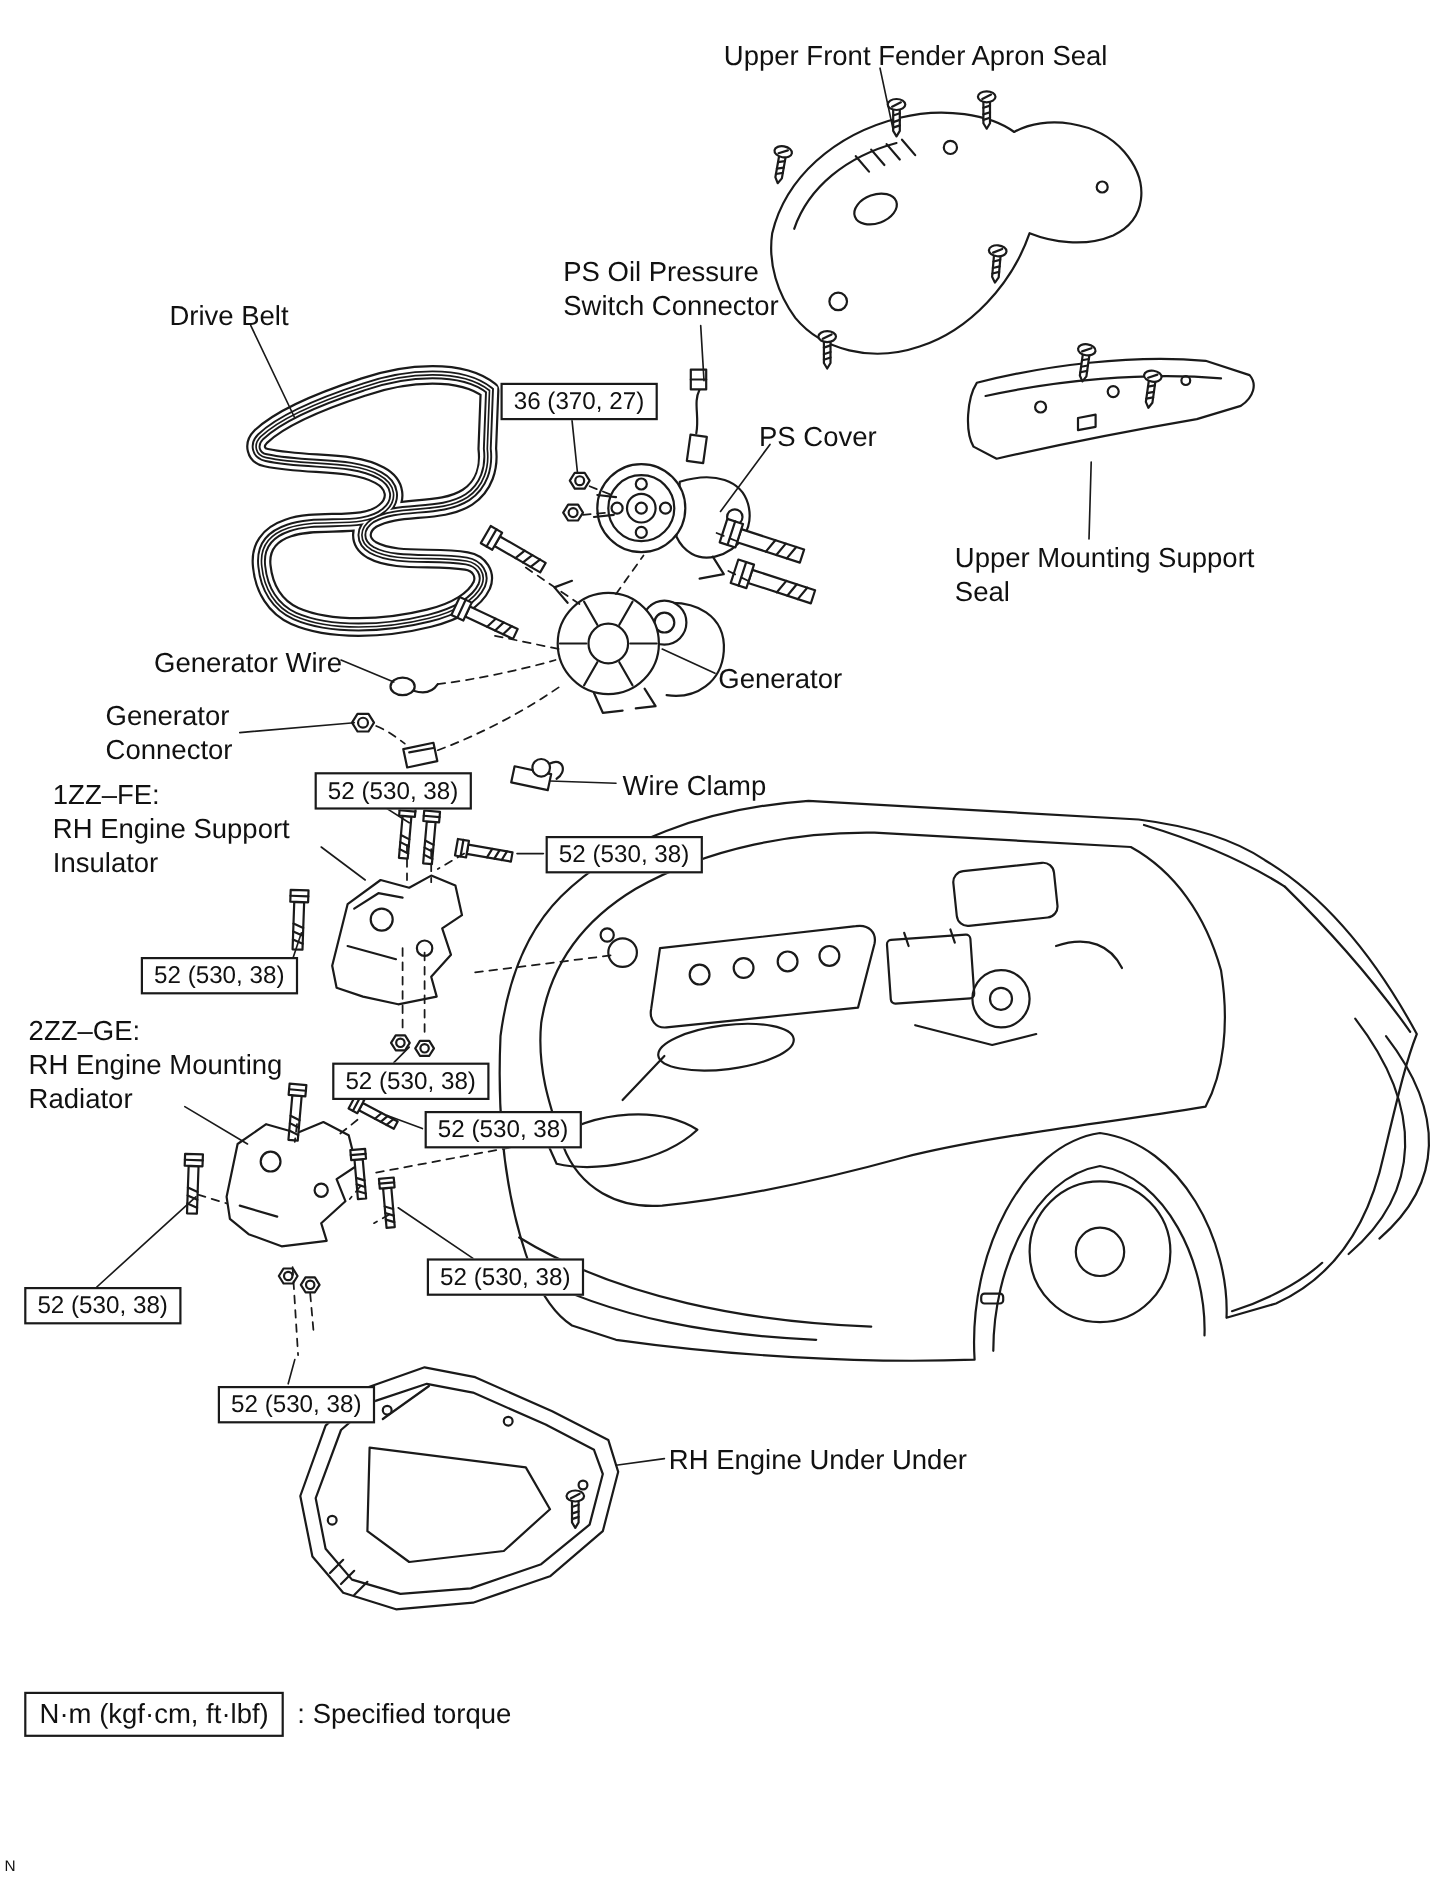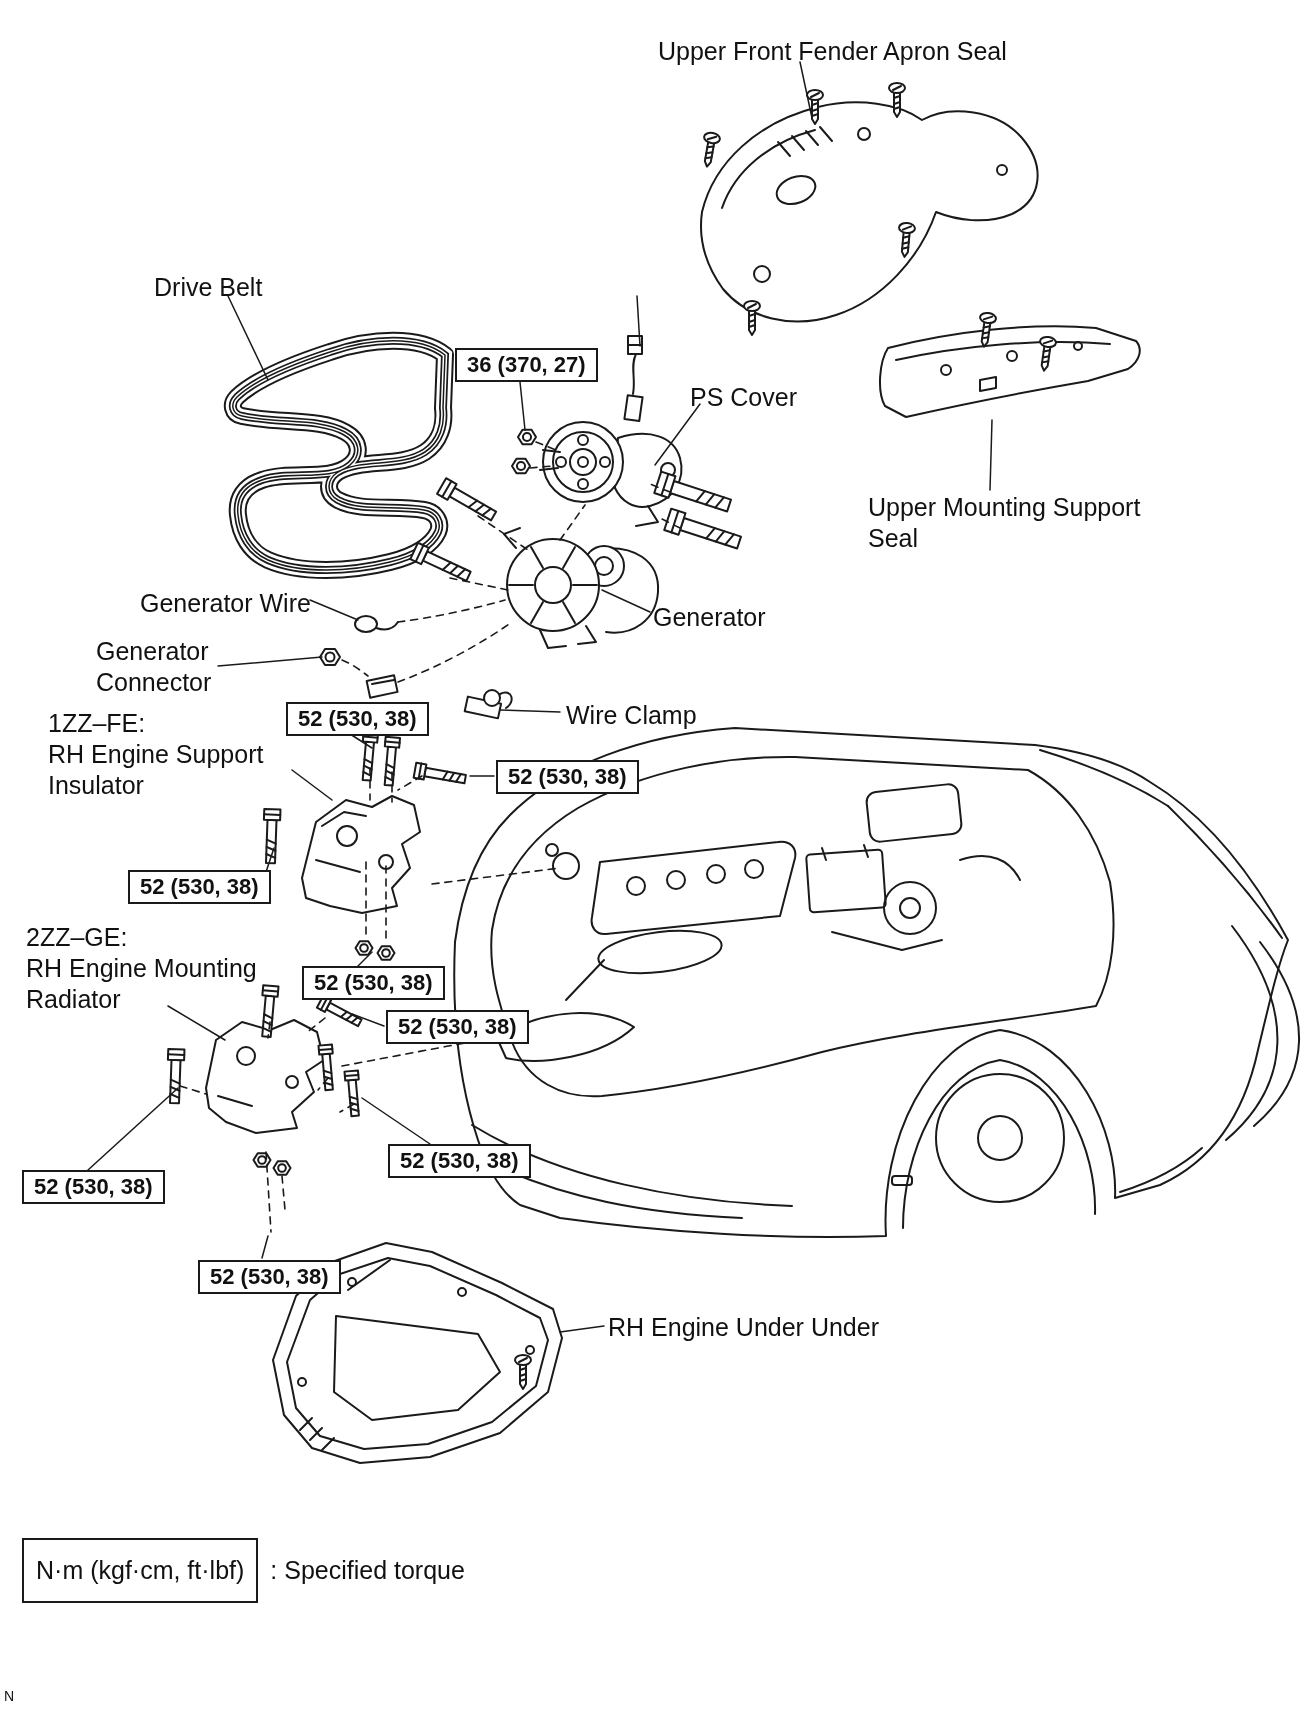"PS Oil Pressure" div.lbl { html: none -> <div>PS Oil Pressure Switch Connector</div> }
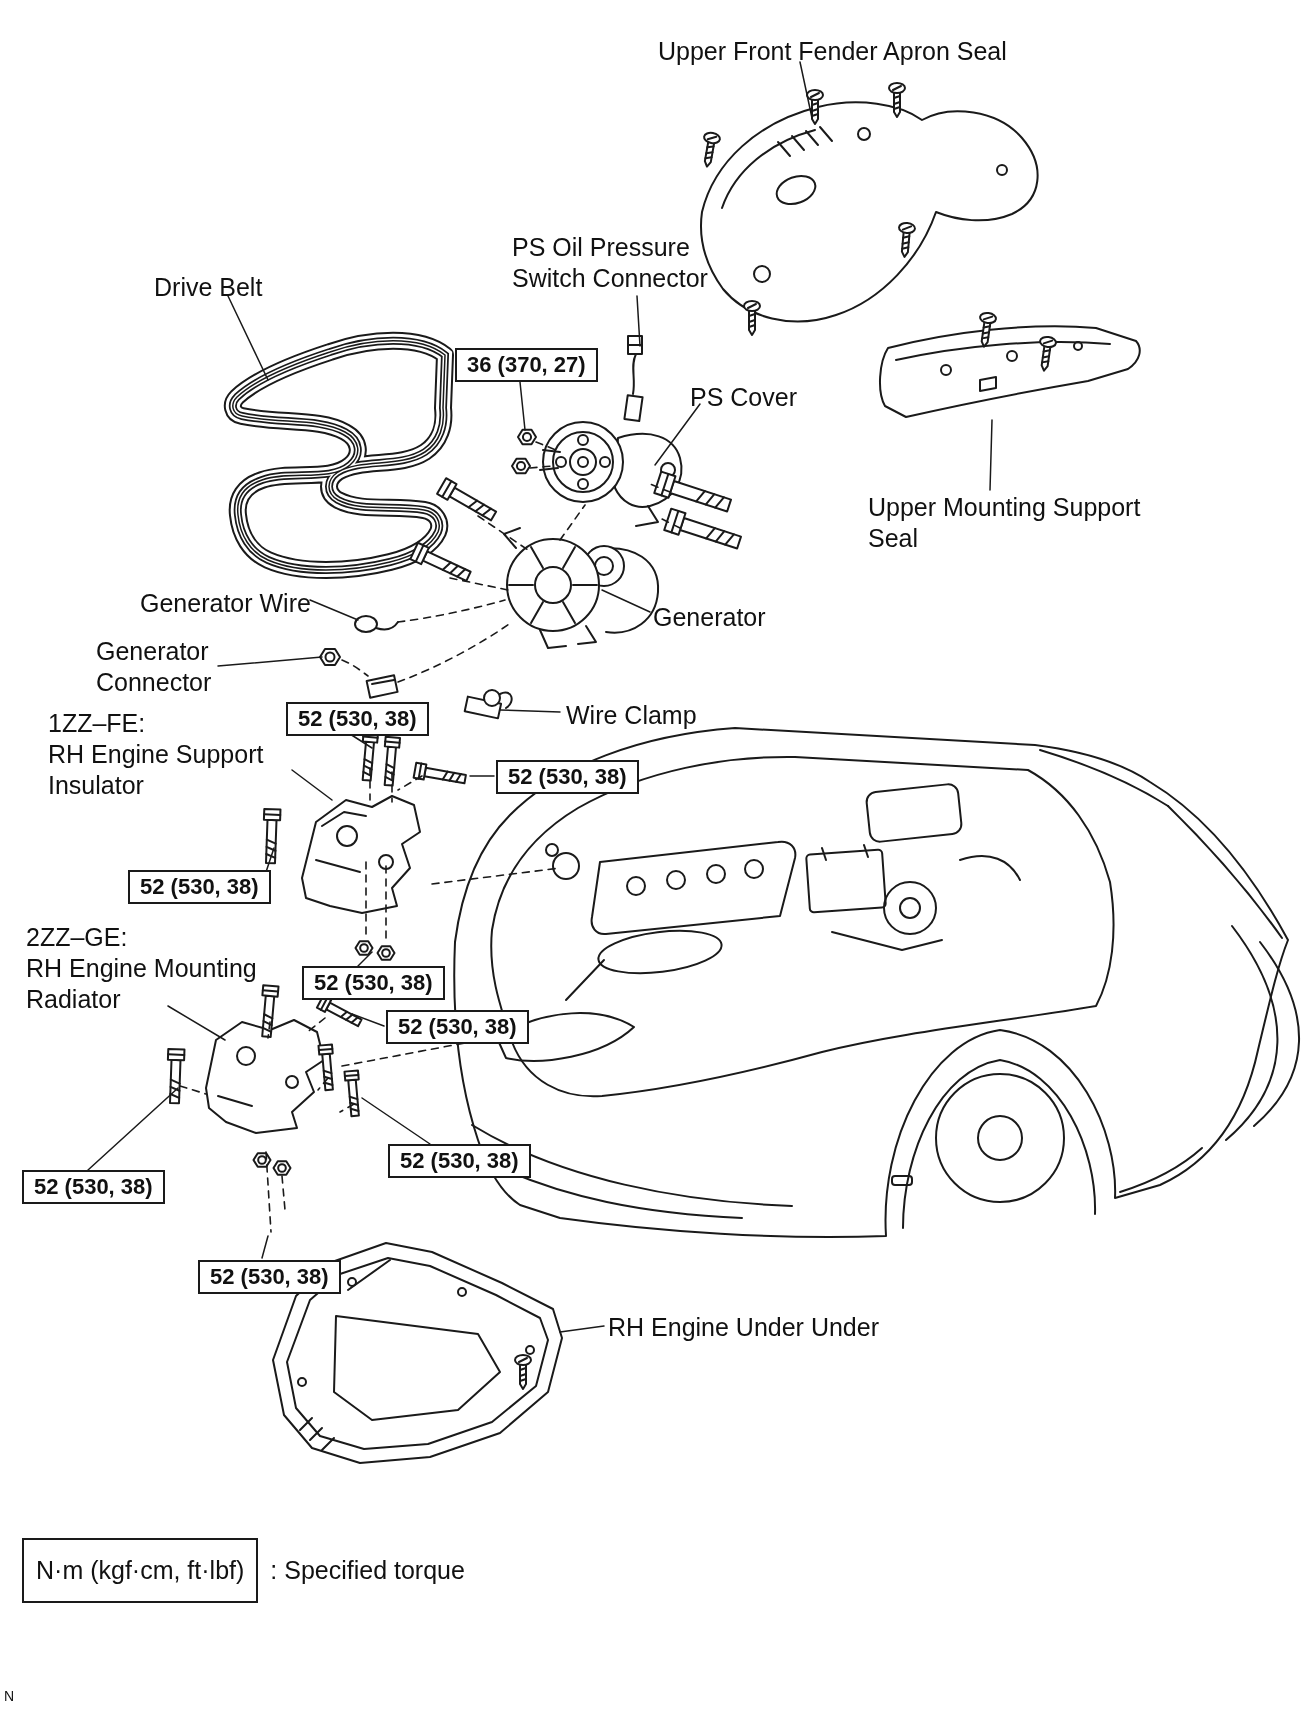"36 (370, 27)" .tq { font-weight: bold -> normal }
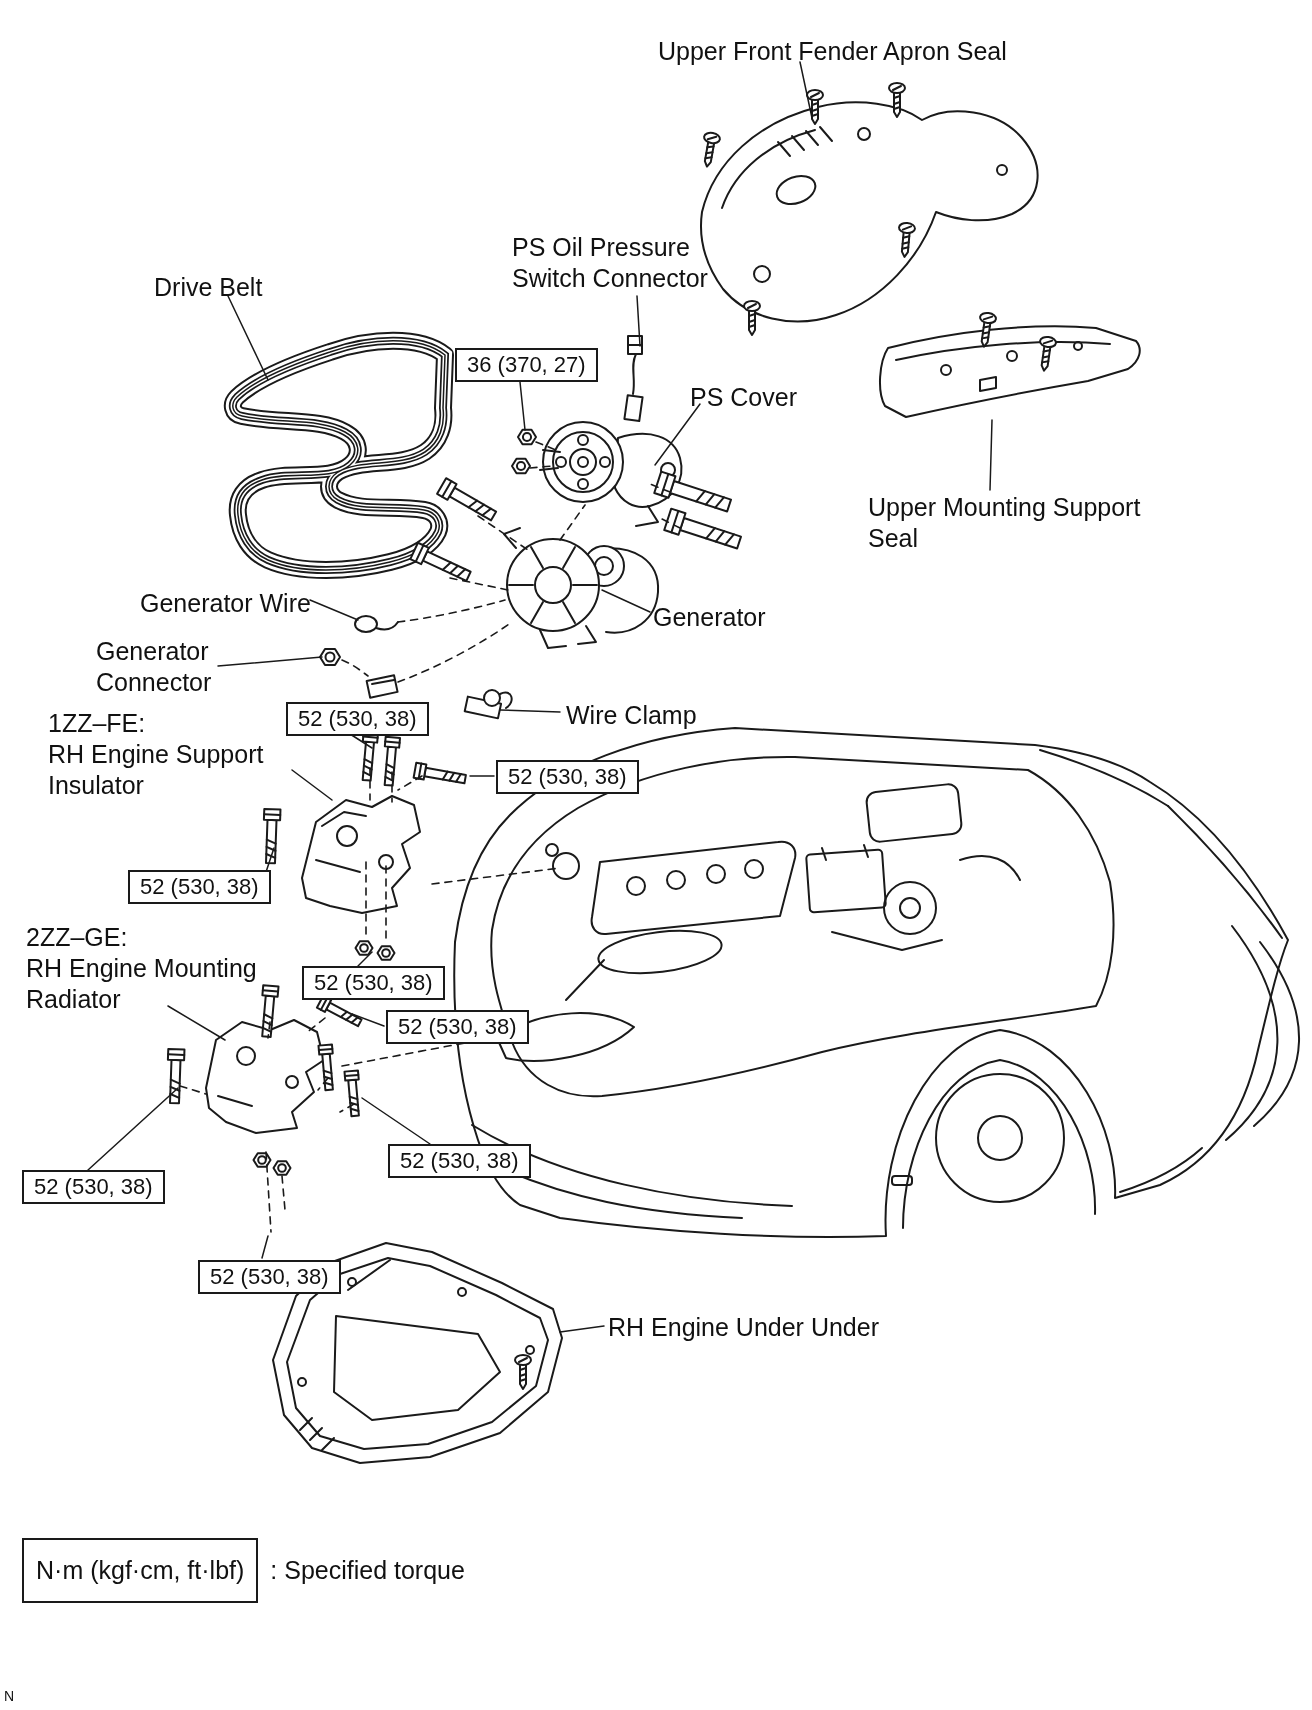"N·m (kgf·cm, ft·lbf)" .legend .box { padding: 16px 12px -> 4px 12px }
